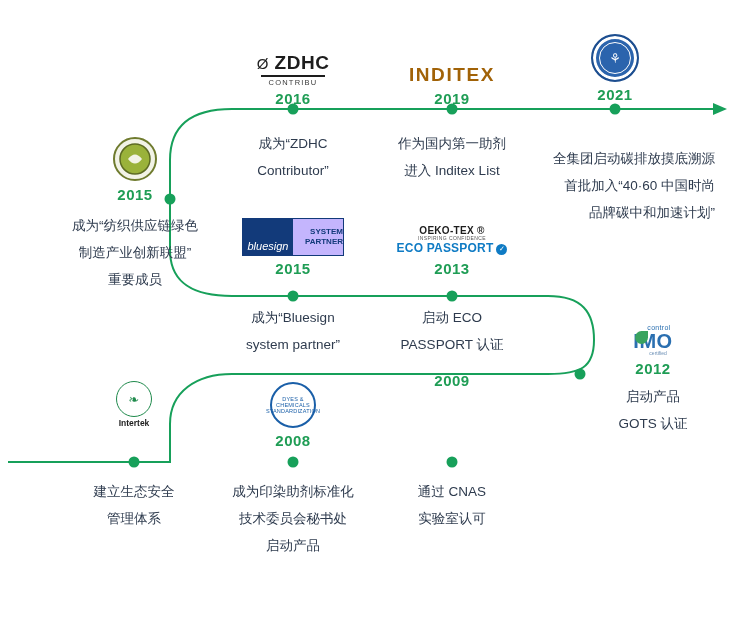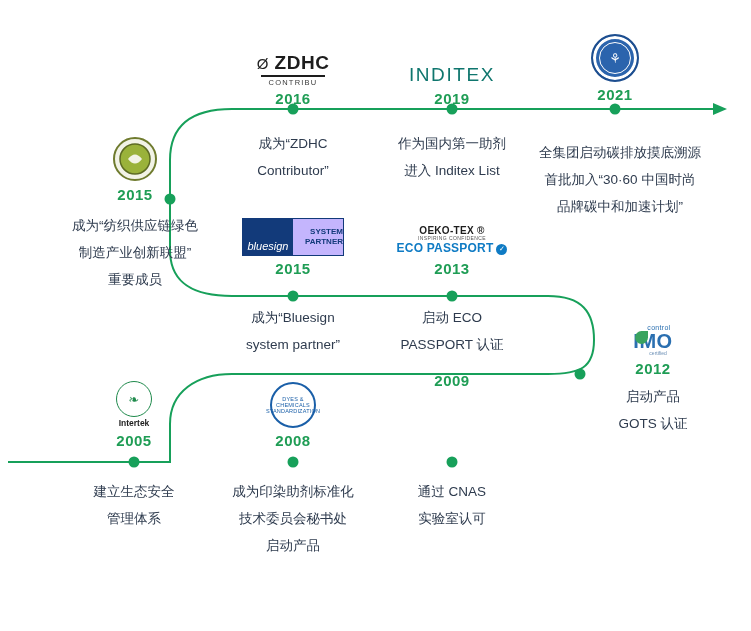"INDITEX" .inditex { color: #0f766e -> #a16207; font-weight: normal -> bold }
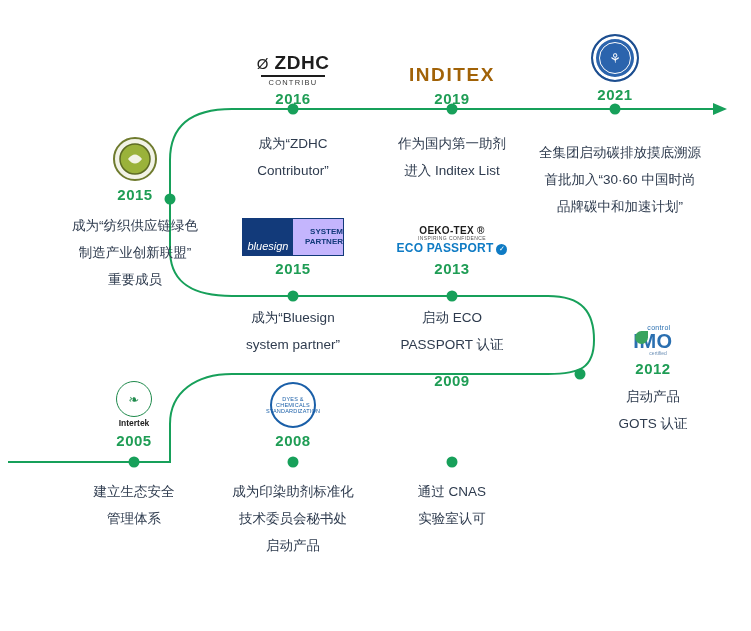"全集团启动碳排放摸底溯源" div.node { text-align: center -> right; top: 139px -> 145px }
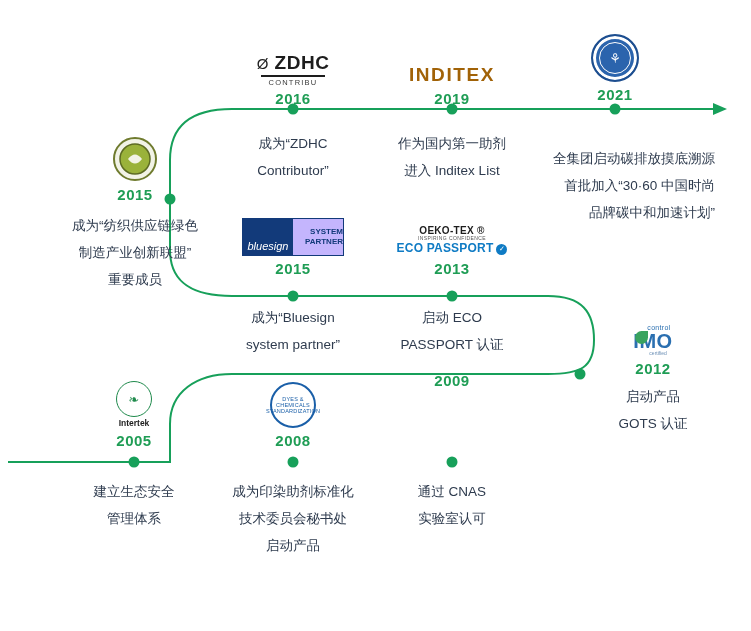"首批加入“30·60 中国时尚" div.desc { text: 30 -> 40 }
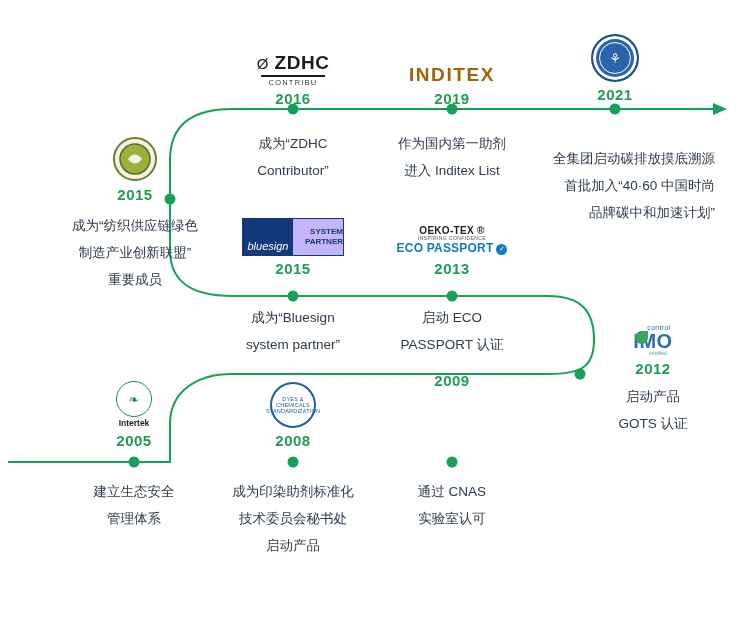"2005" div.year { html: <div>2005</div> -> none }
